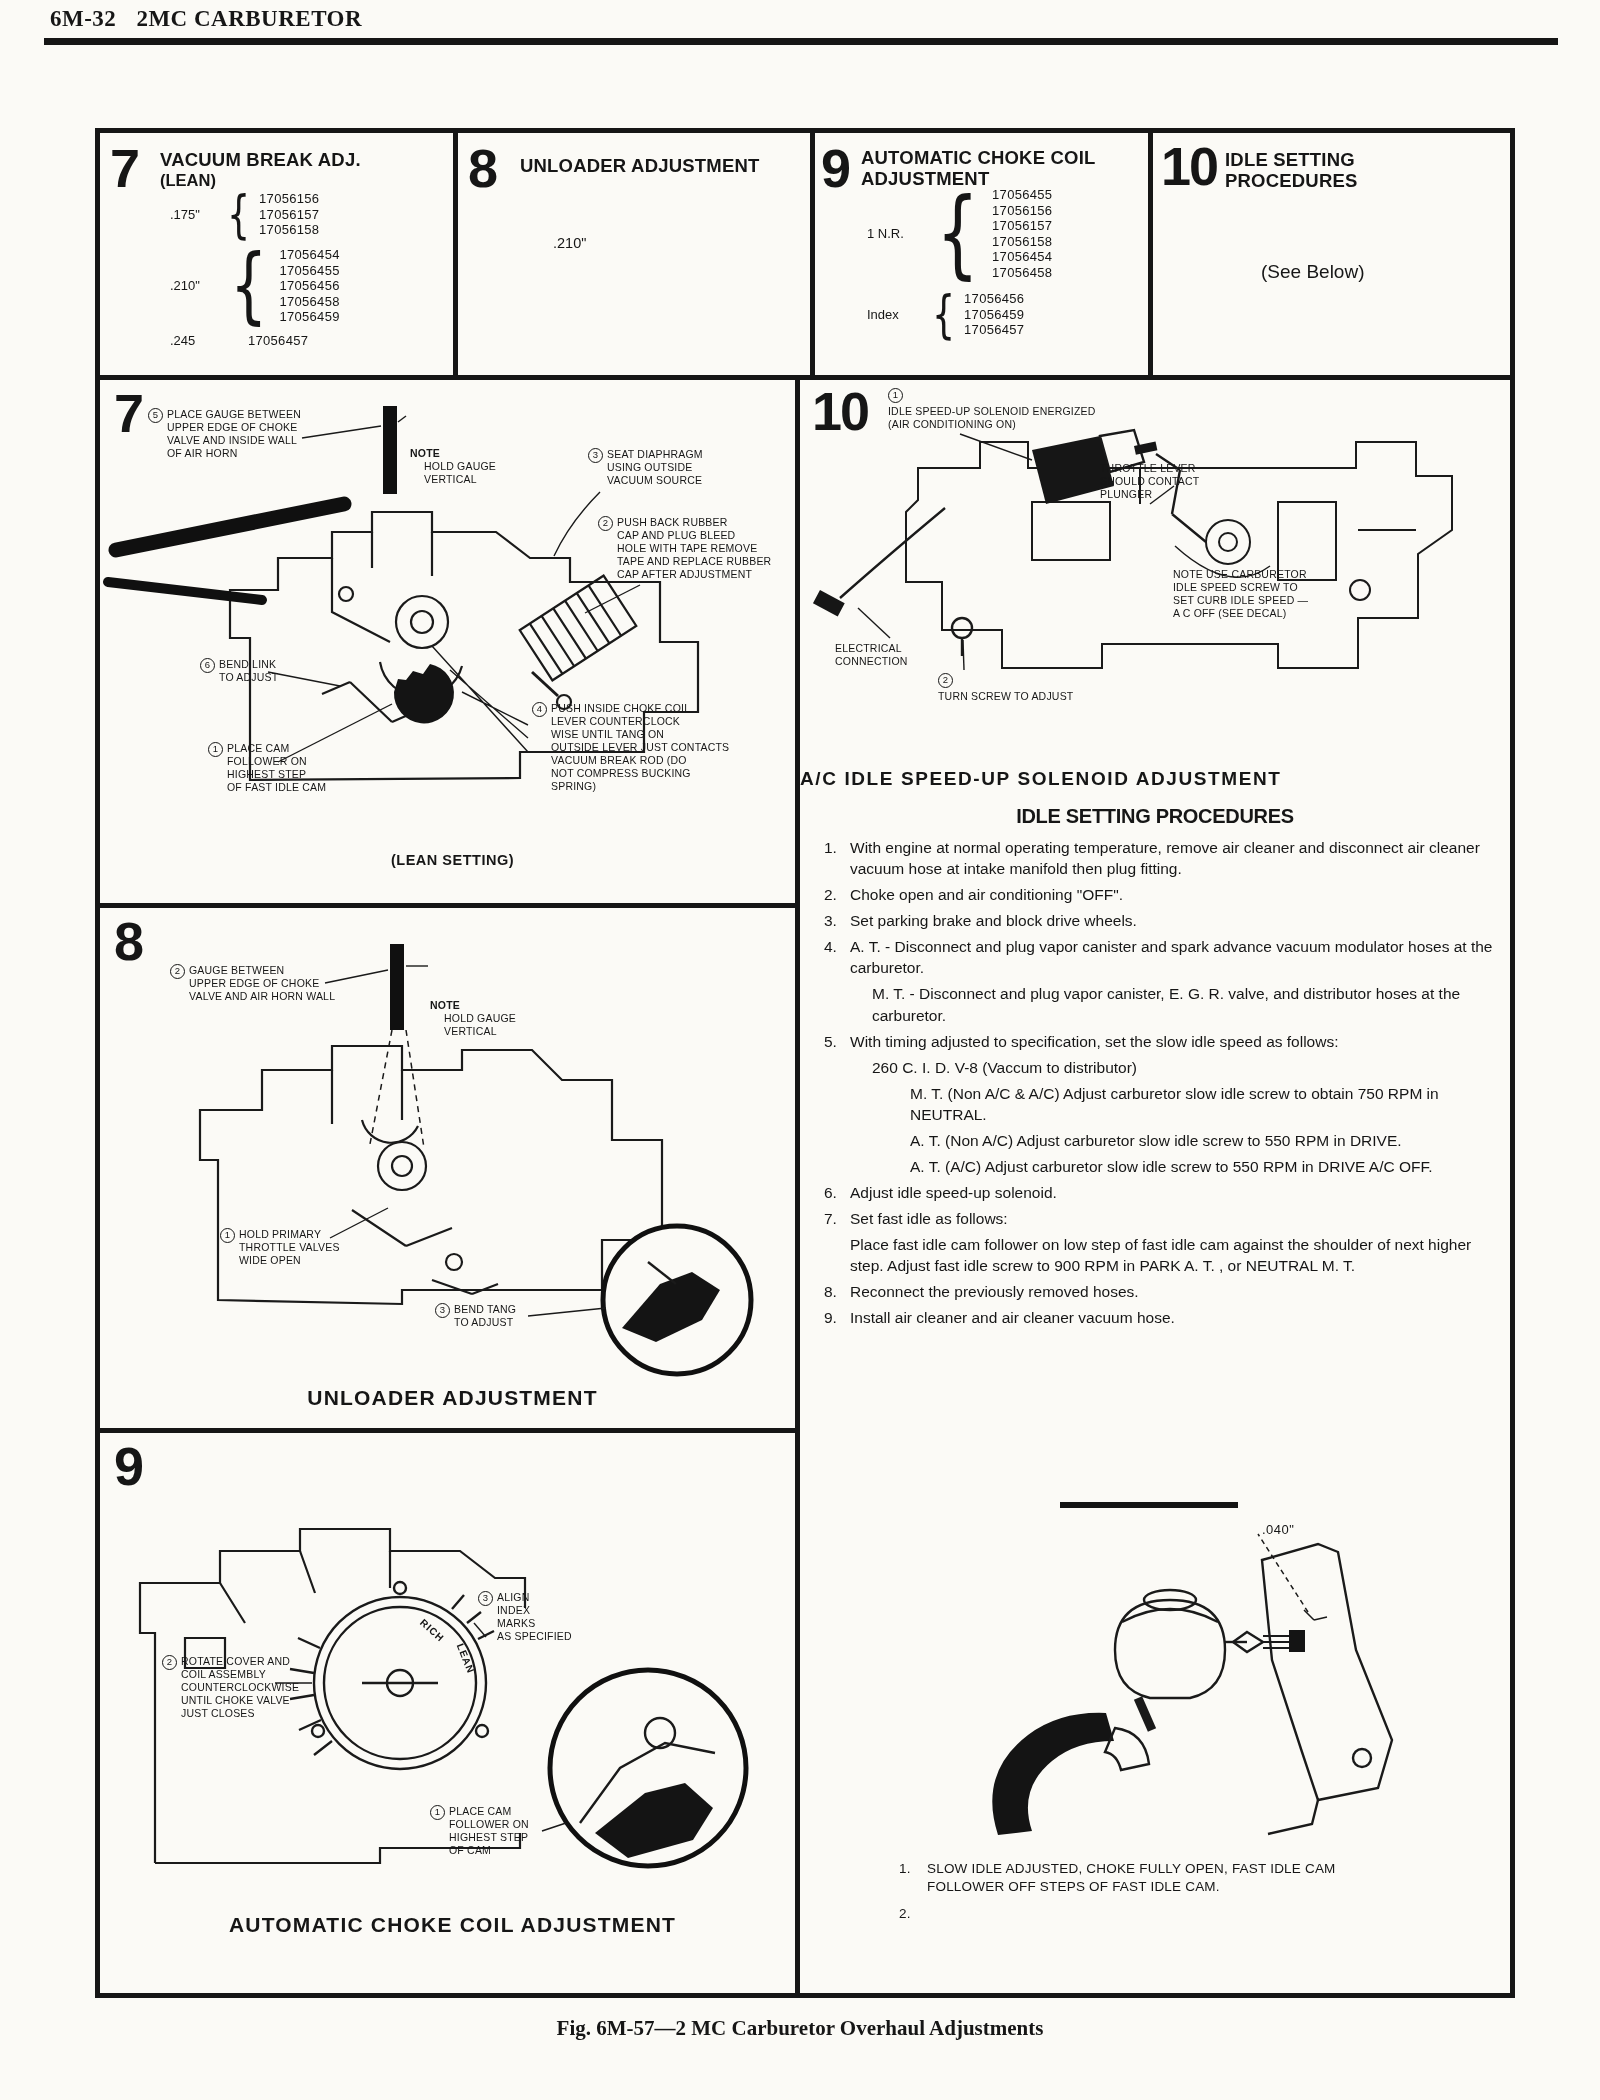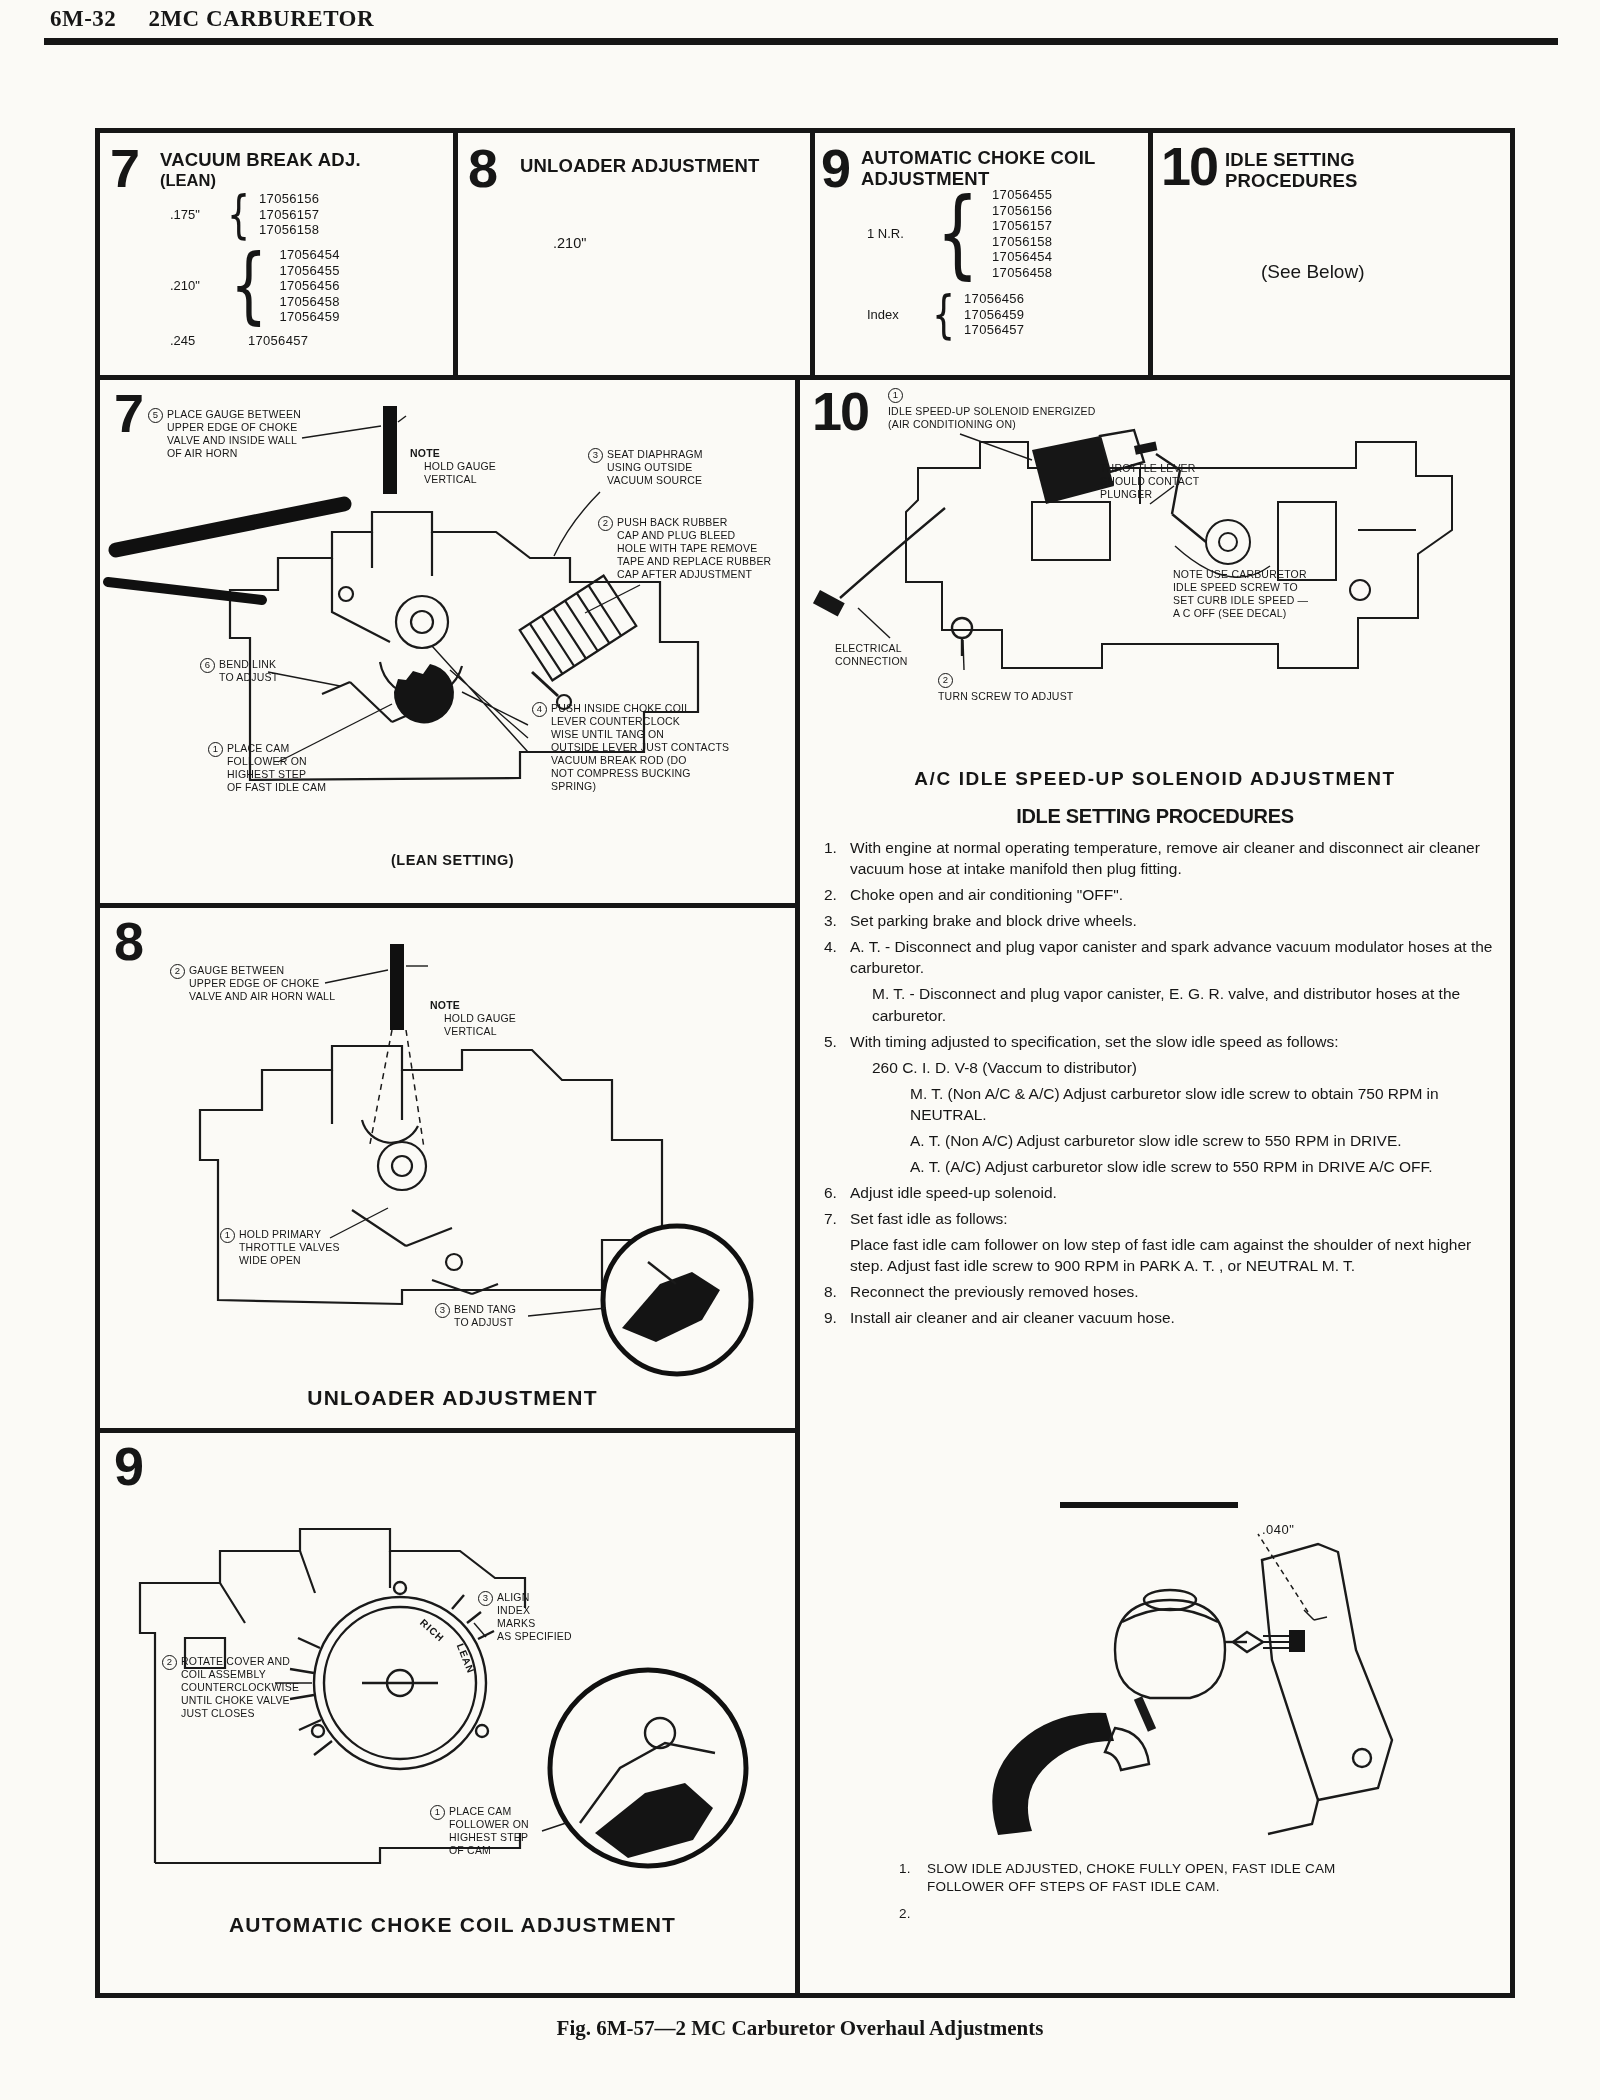"6M-32" .hdr .code { margin-right: 32px -> 20px }
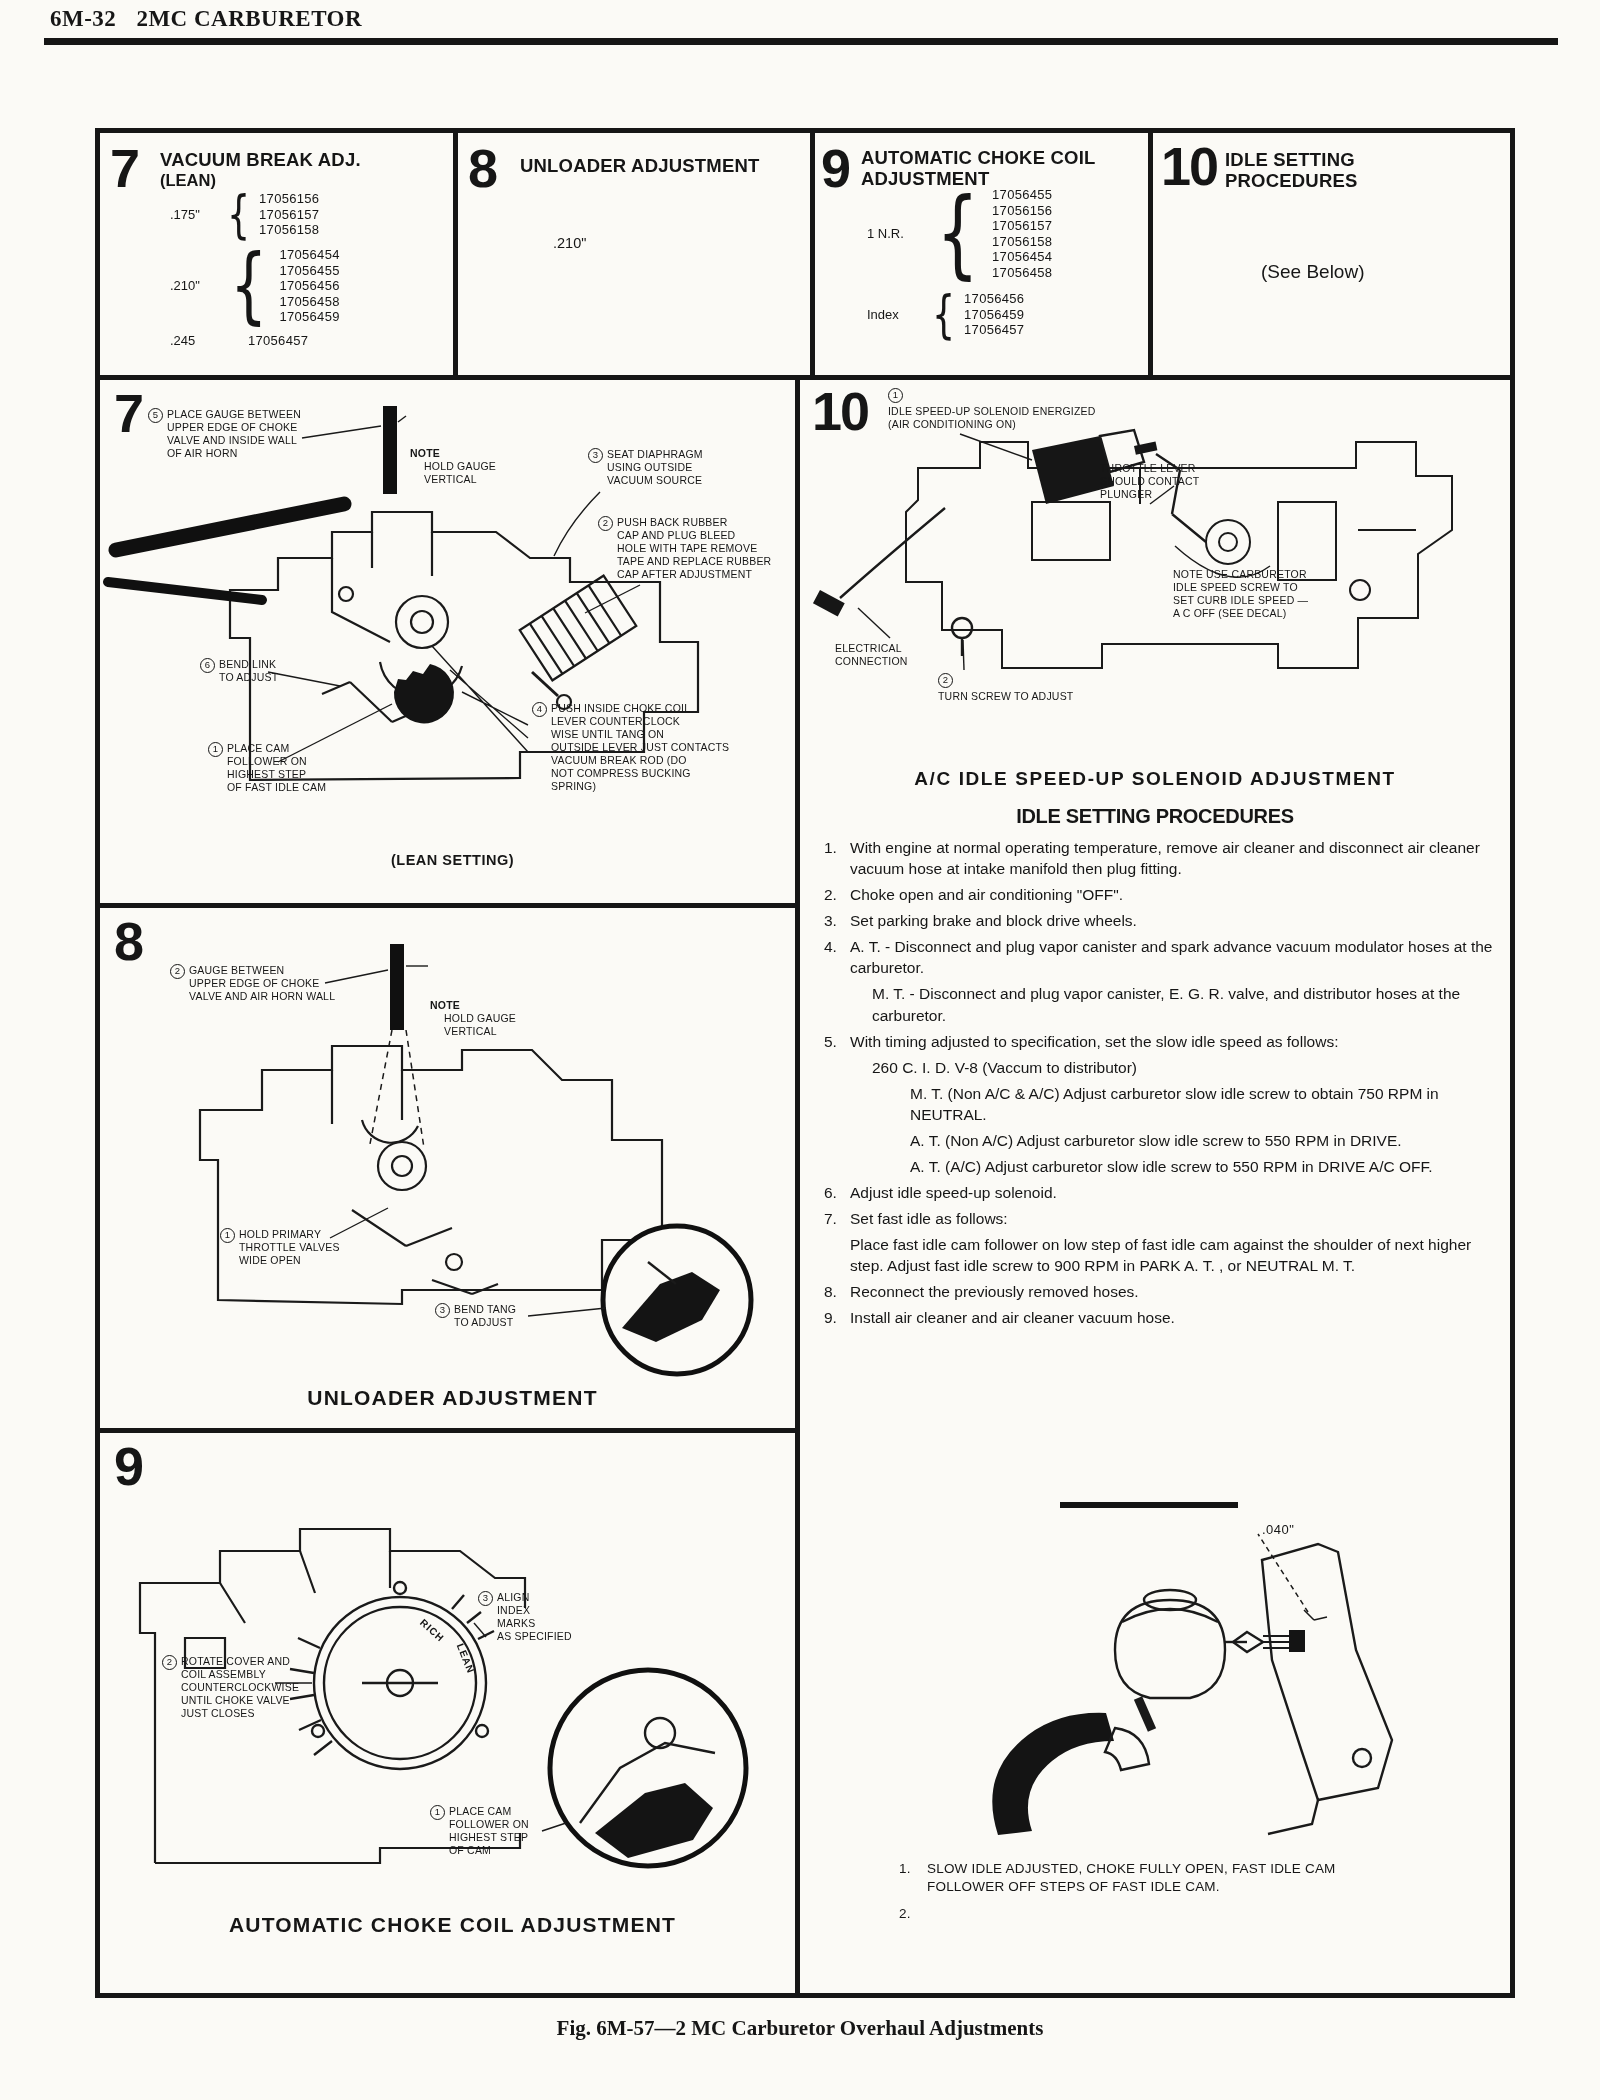"A/C IDLE SPEED-UP SOLENOID ADJUSTMENT" .ac-title { text-align: center -> left }
